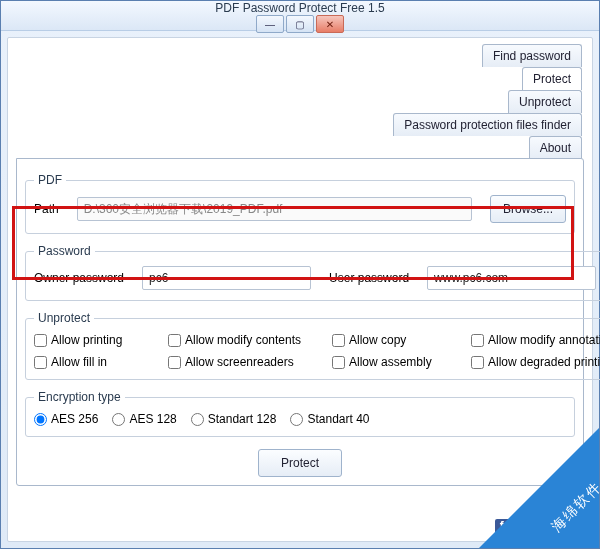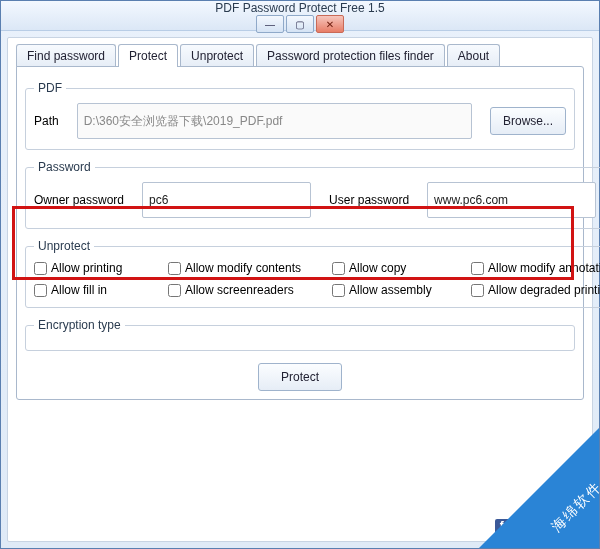"Find password" .tabs { flex-direction: none -> column }
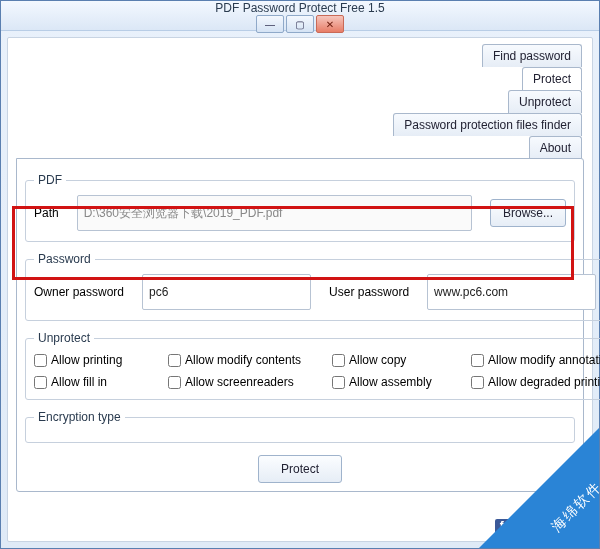"D:\360安全浏览器下载\2019_PDF.pdf" input.text { height: 36px -> 24px }
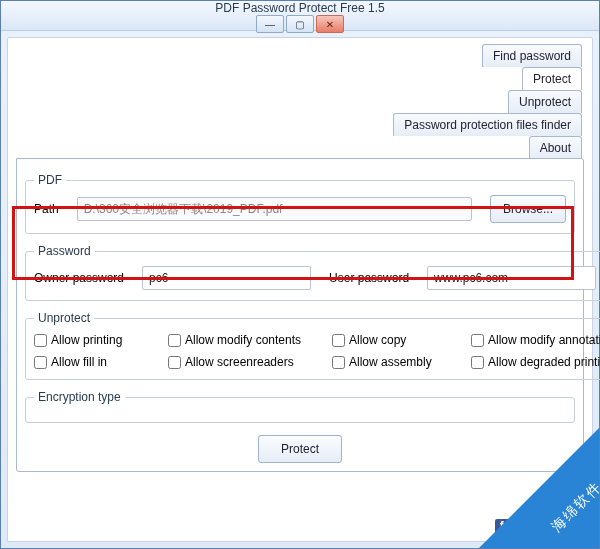"AES 256" div.radio-row { html: none -> <div> <label> <input> <span>AES 256</span> </label> <label> <input> <span>AES 128</span> </label> <label> <input> <span>Standart 128</span> </label> <label> <input> <span>Standart 40</span> </label> </div> }
